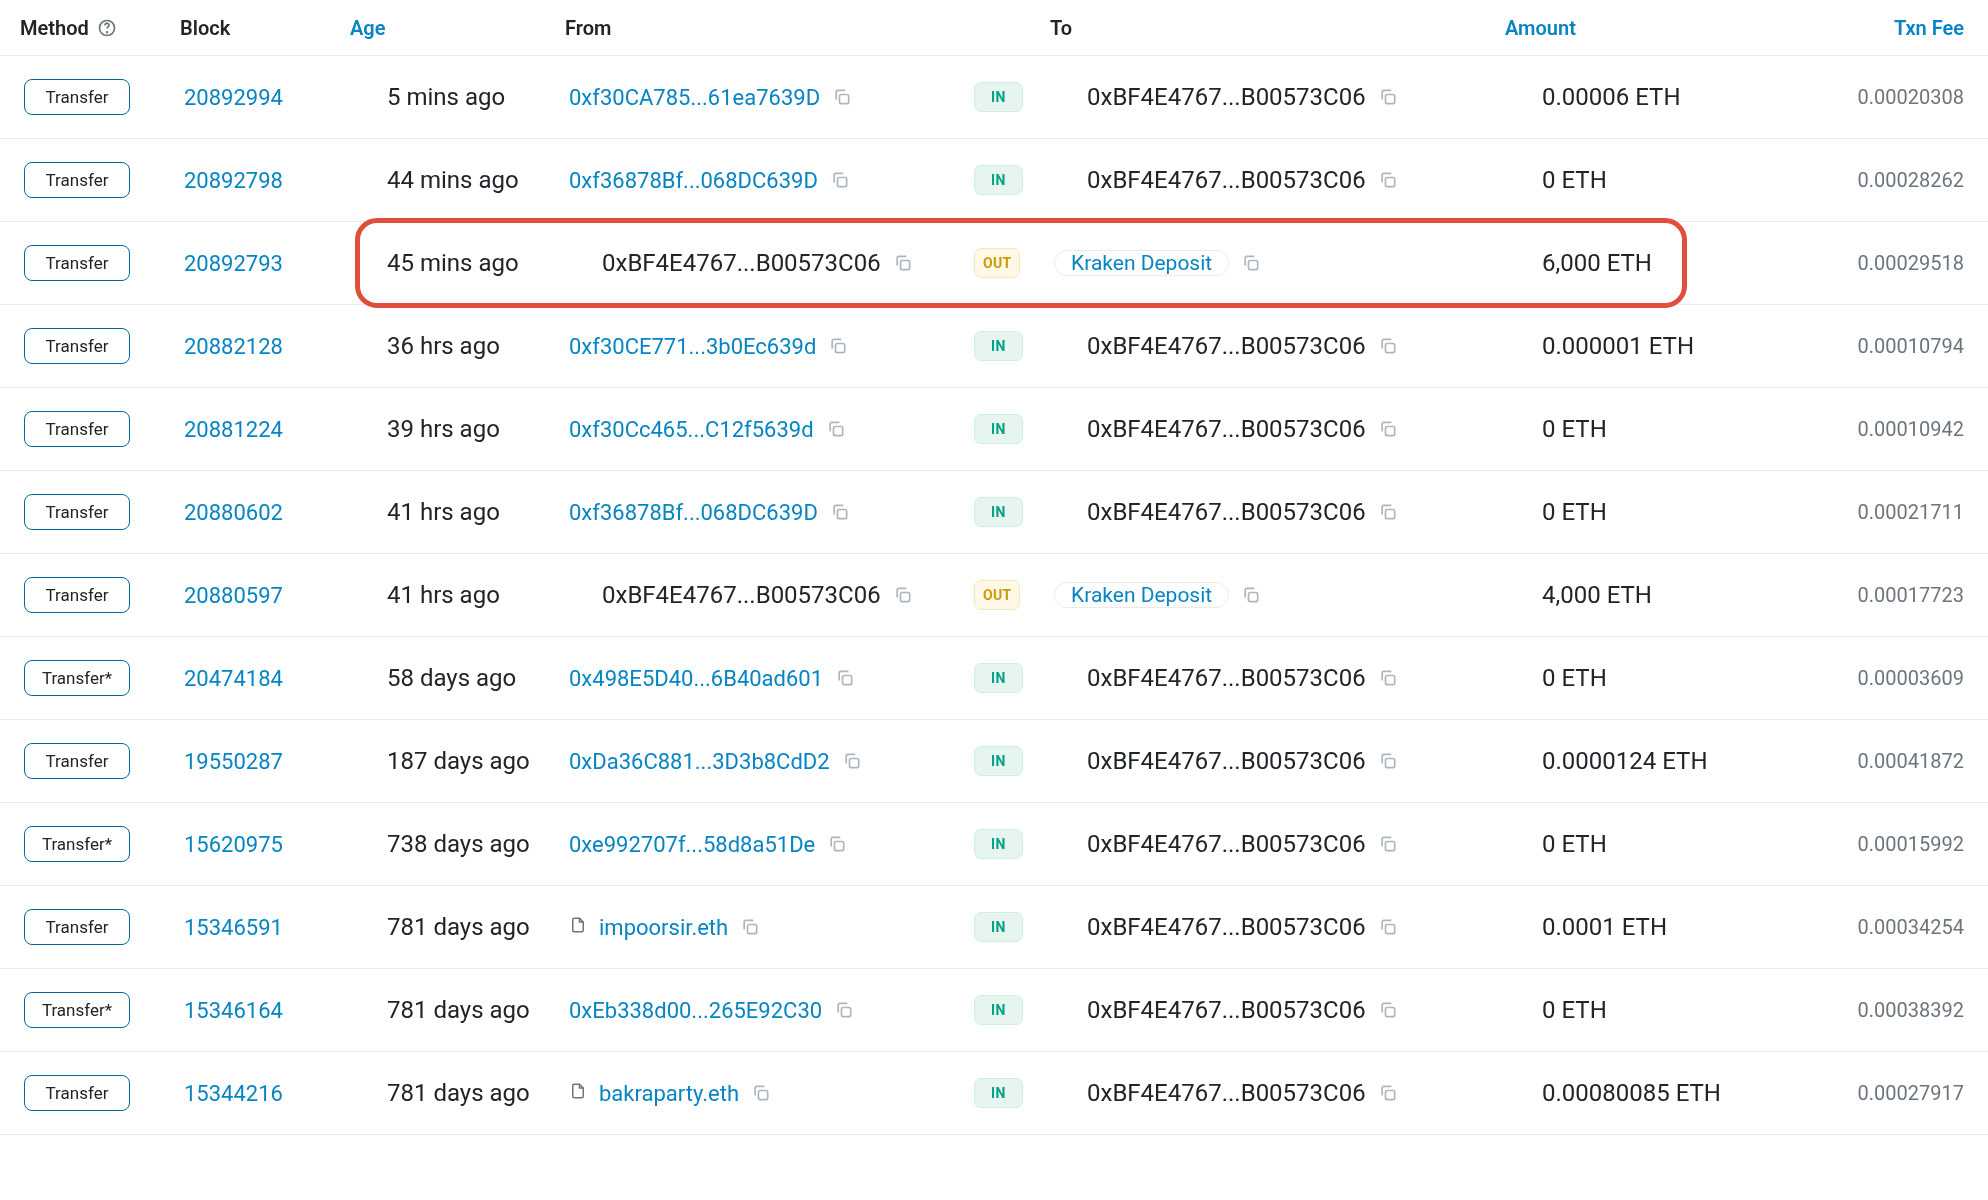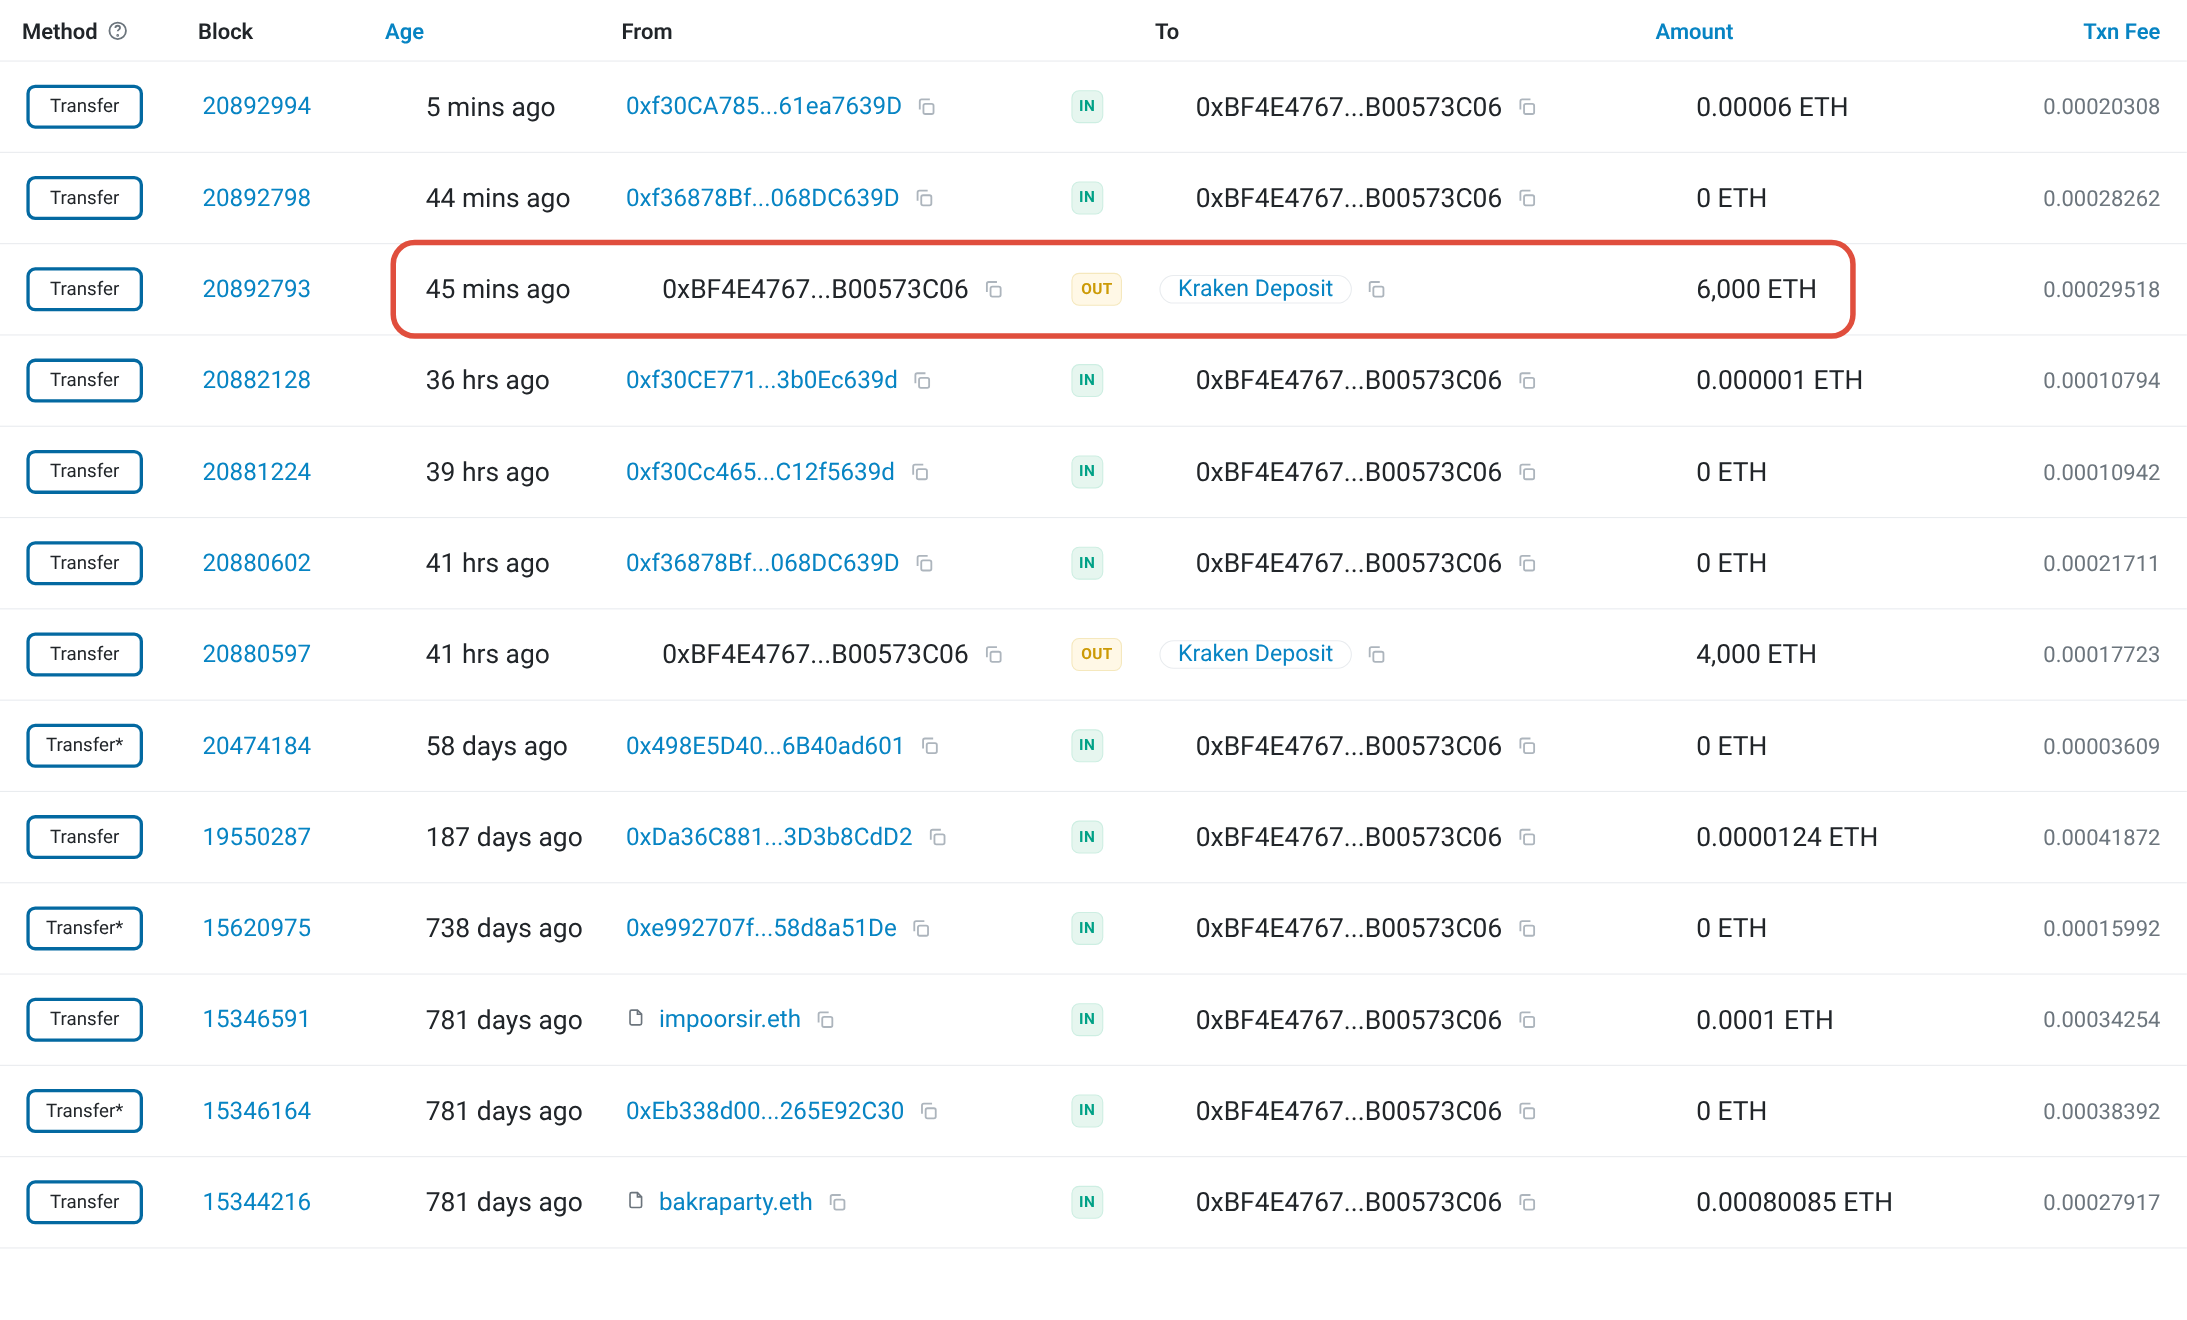"Transfer" .method-badge { border: 3px solid #0369a1 -> 1px solid #0369a1 }
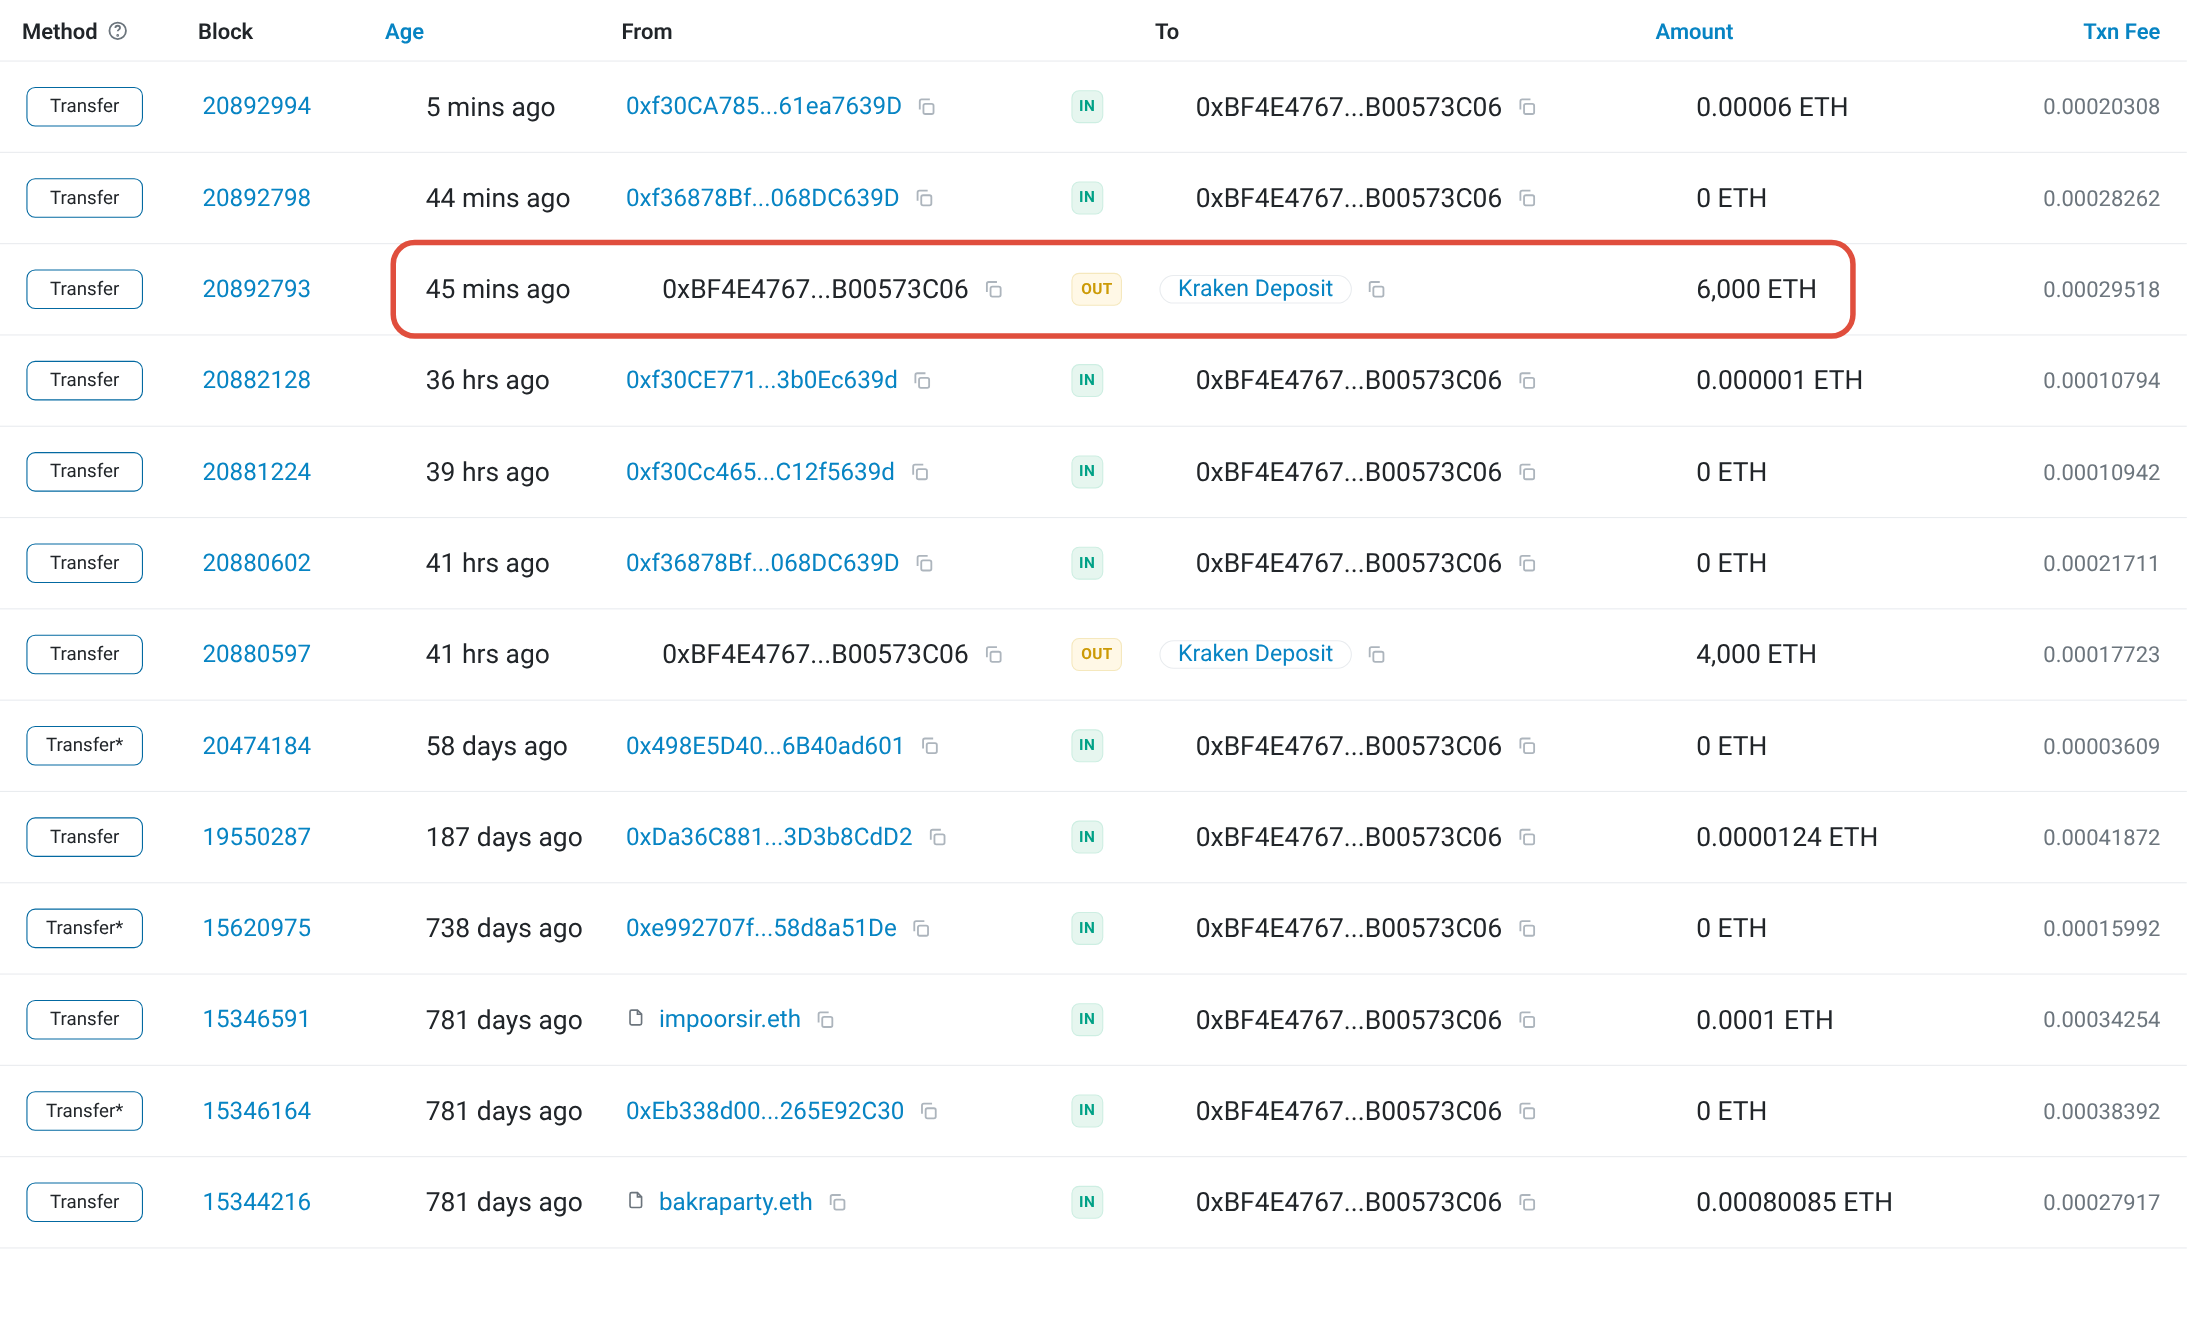"IN" .badge-in { padding: 6px 6px -> 6px 16px }
